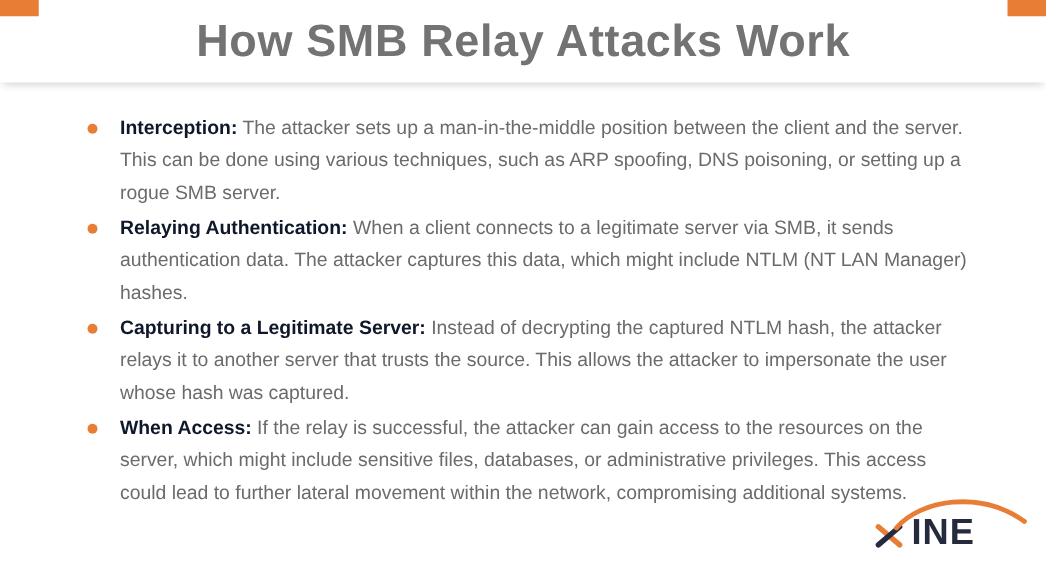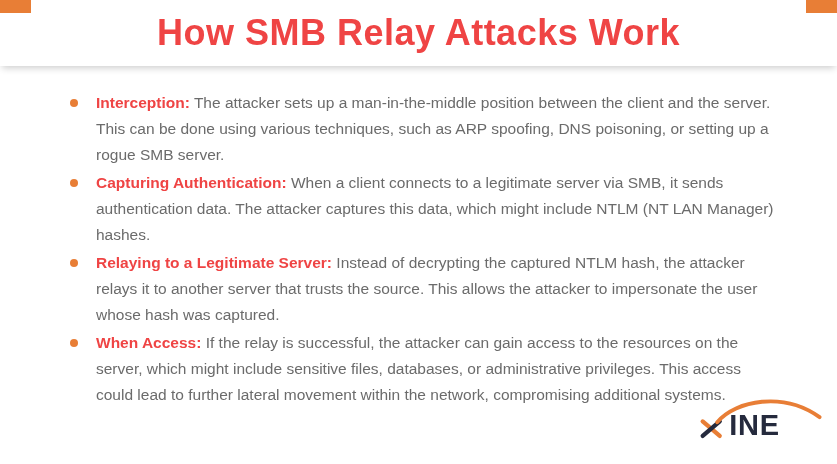"How SMB Relay Attacks Work" .slide-title { color: #ef4444 -> #737373 }
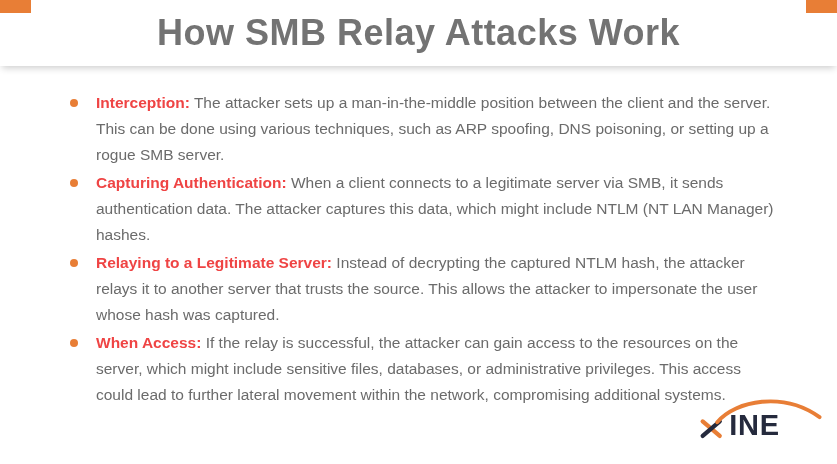"Interception:" .bullet-text strong { color: #ef4444 -> #0f172a }
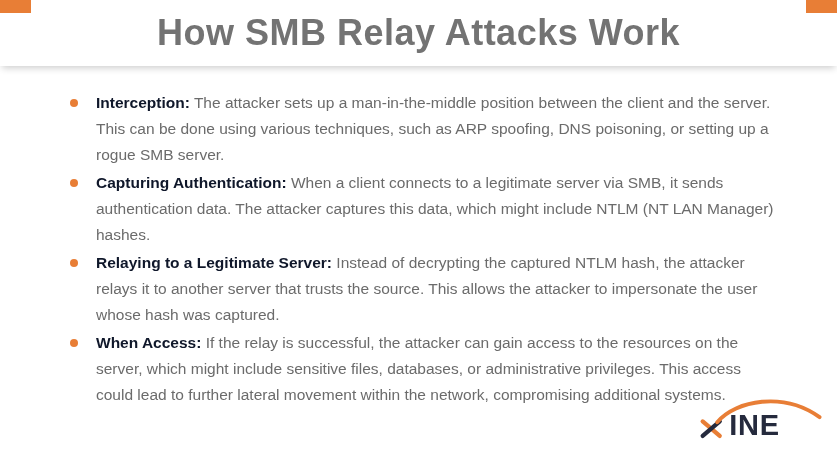"Capturing Authentication:" strong { text: Capturing -> Relaying }
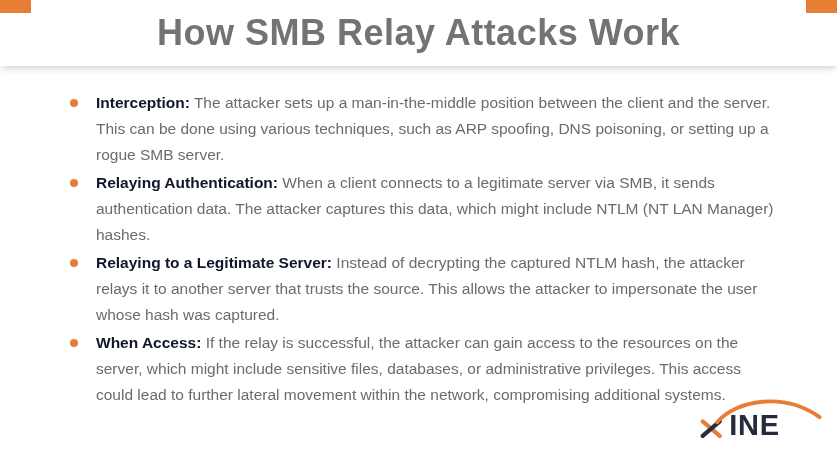"Relaying to a Legitimate Server:" strong { text: Relaying -> Capturing }
